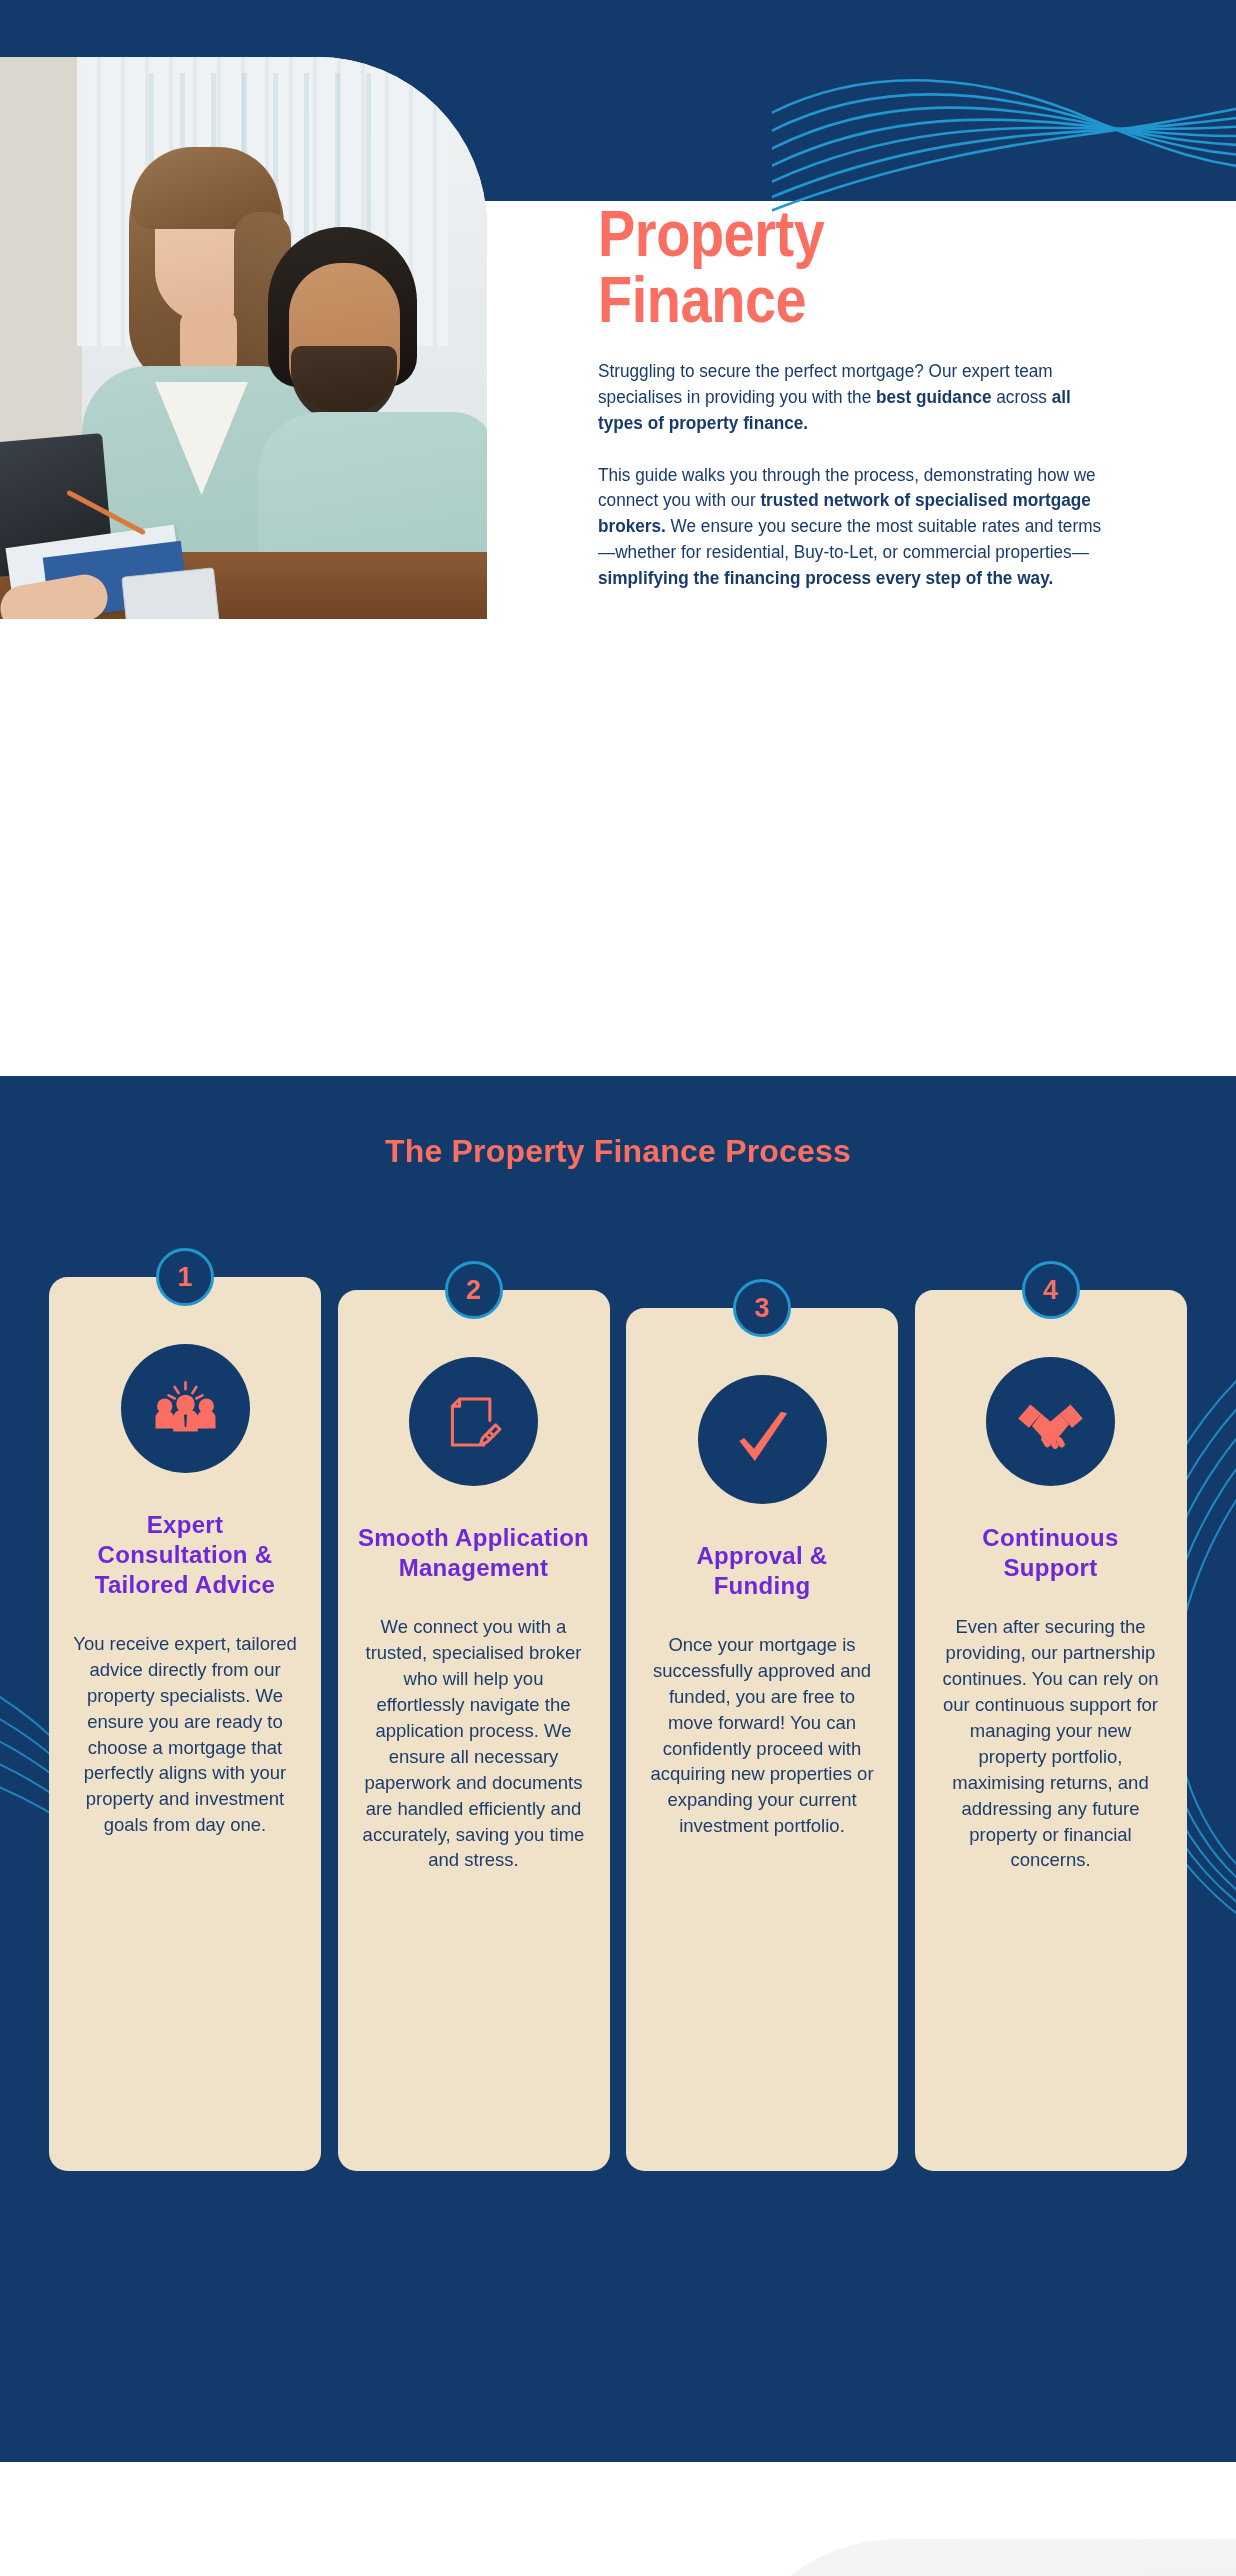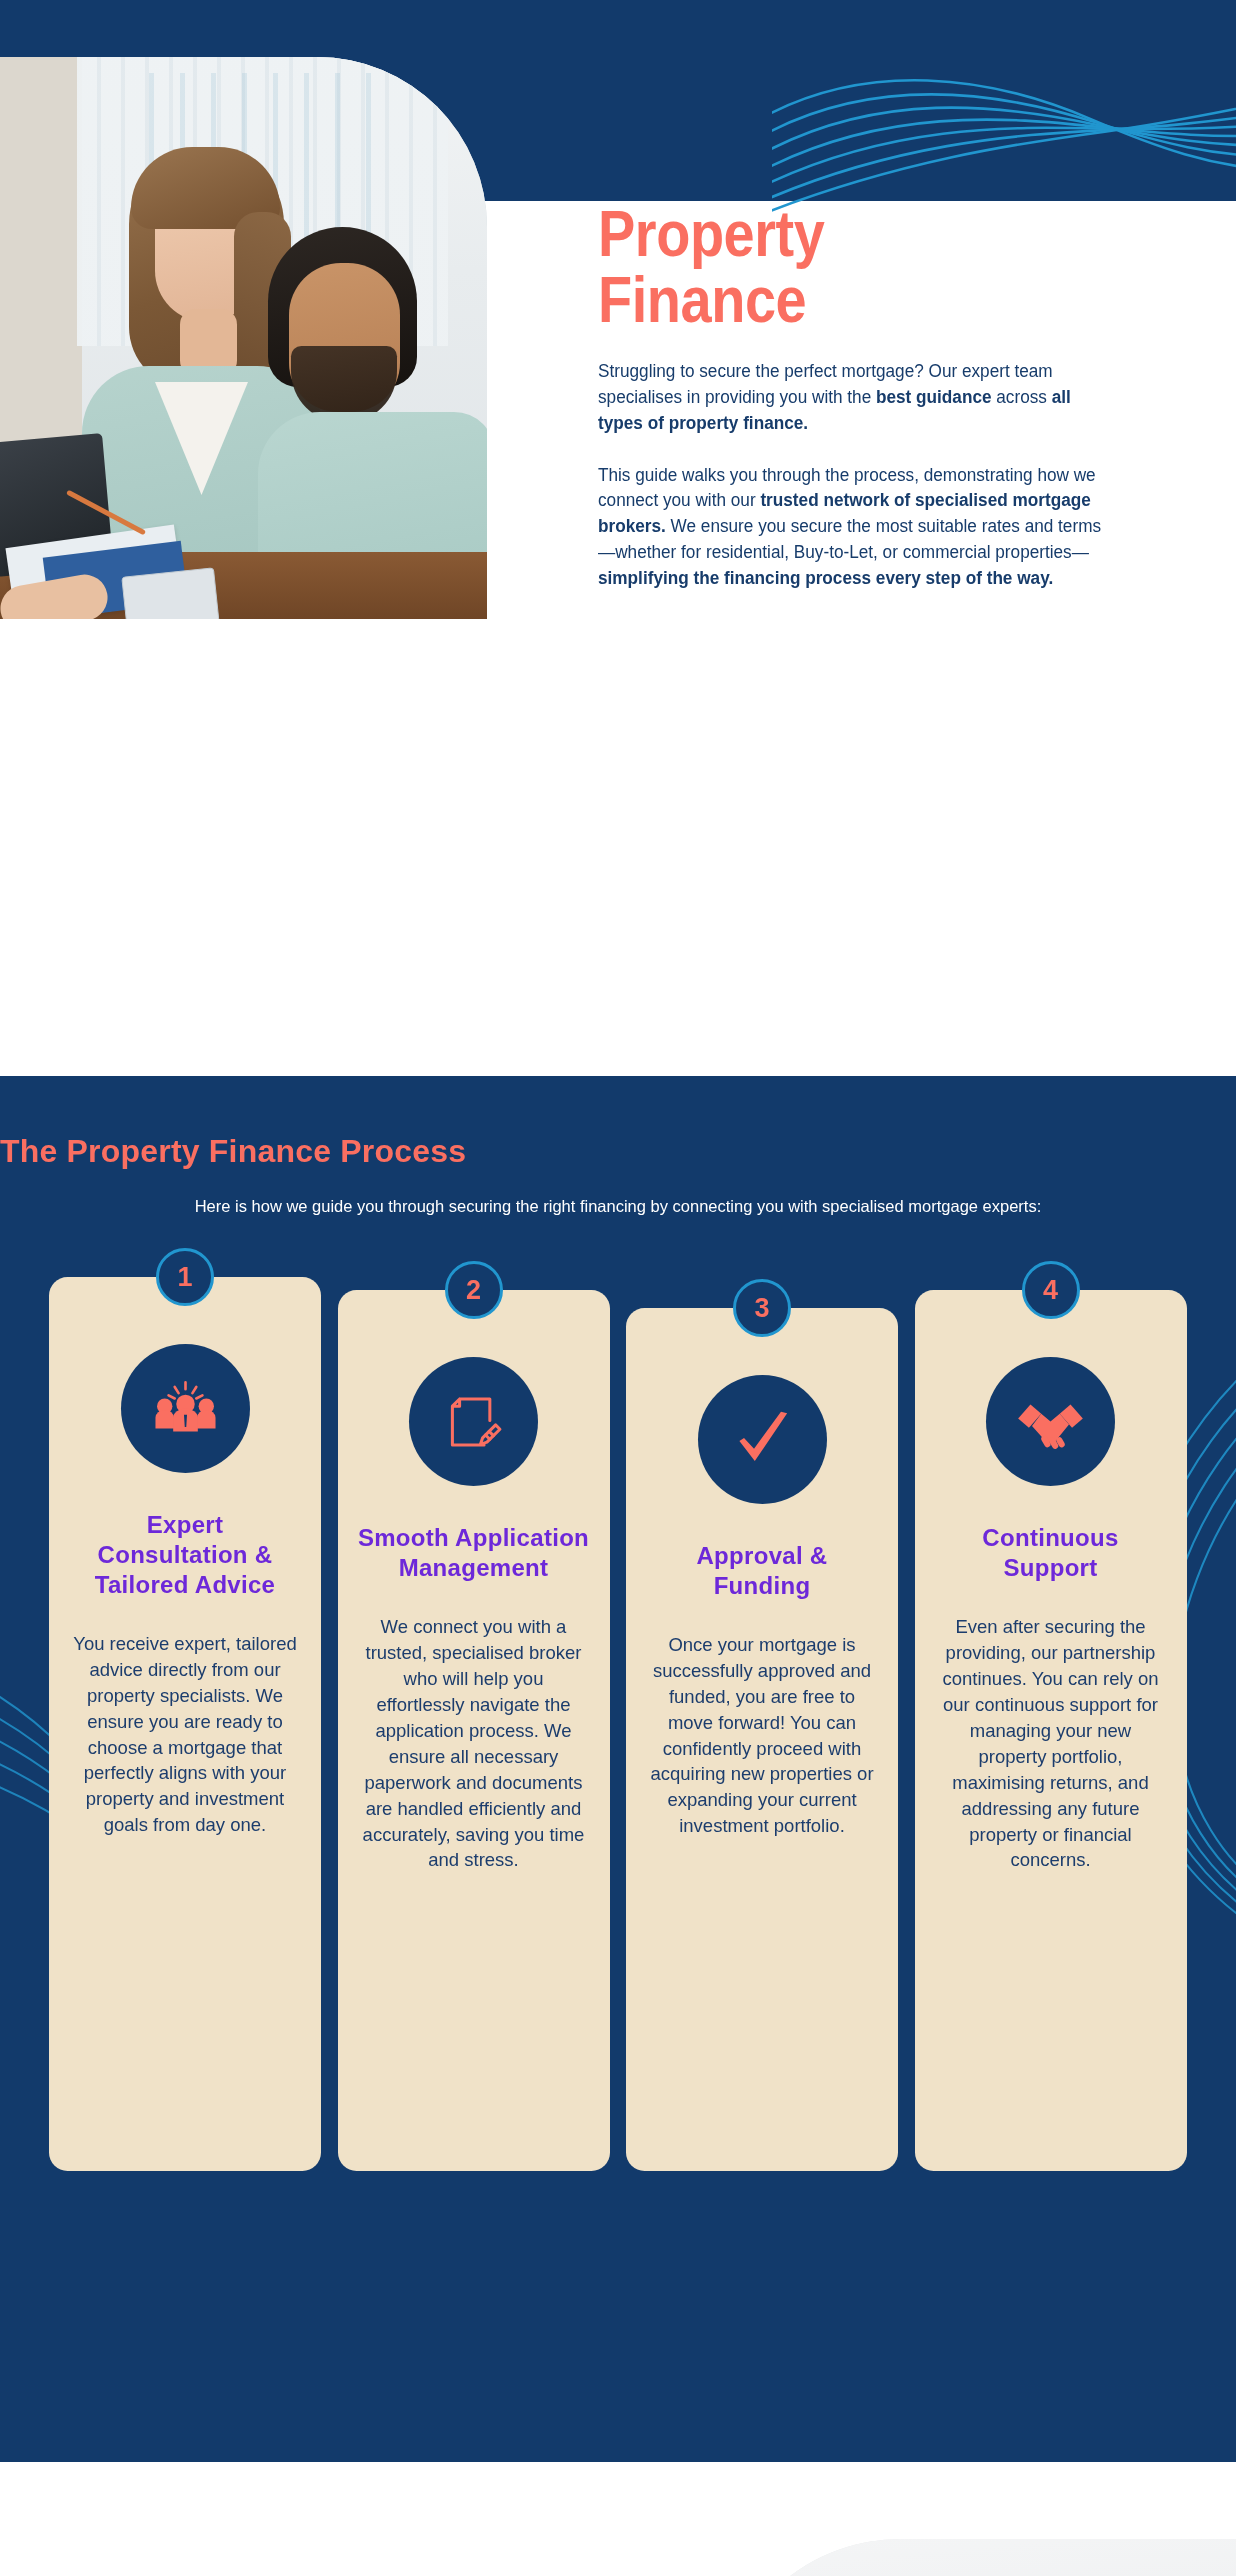"The Property Finance Process" .process-title { text-align: left -> center }
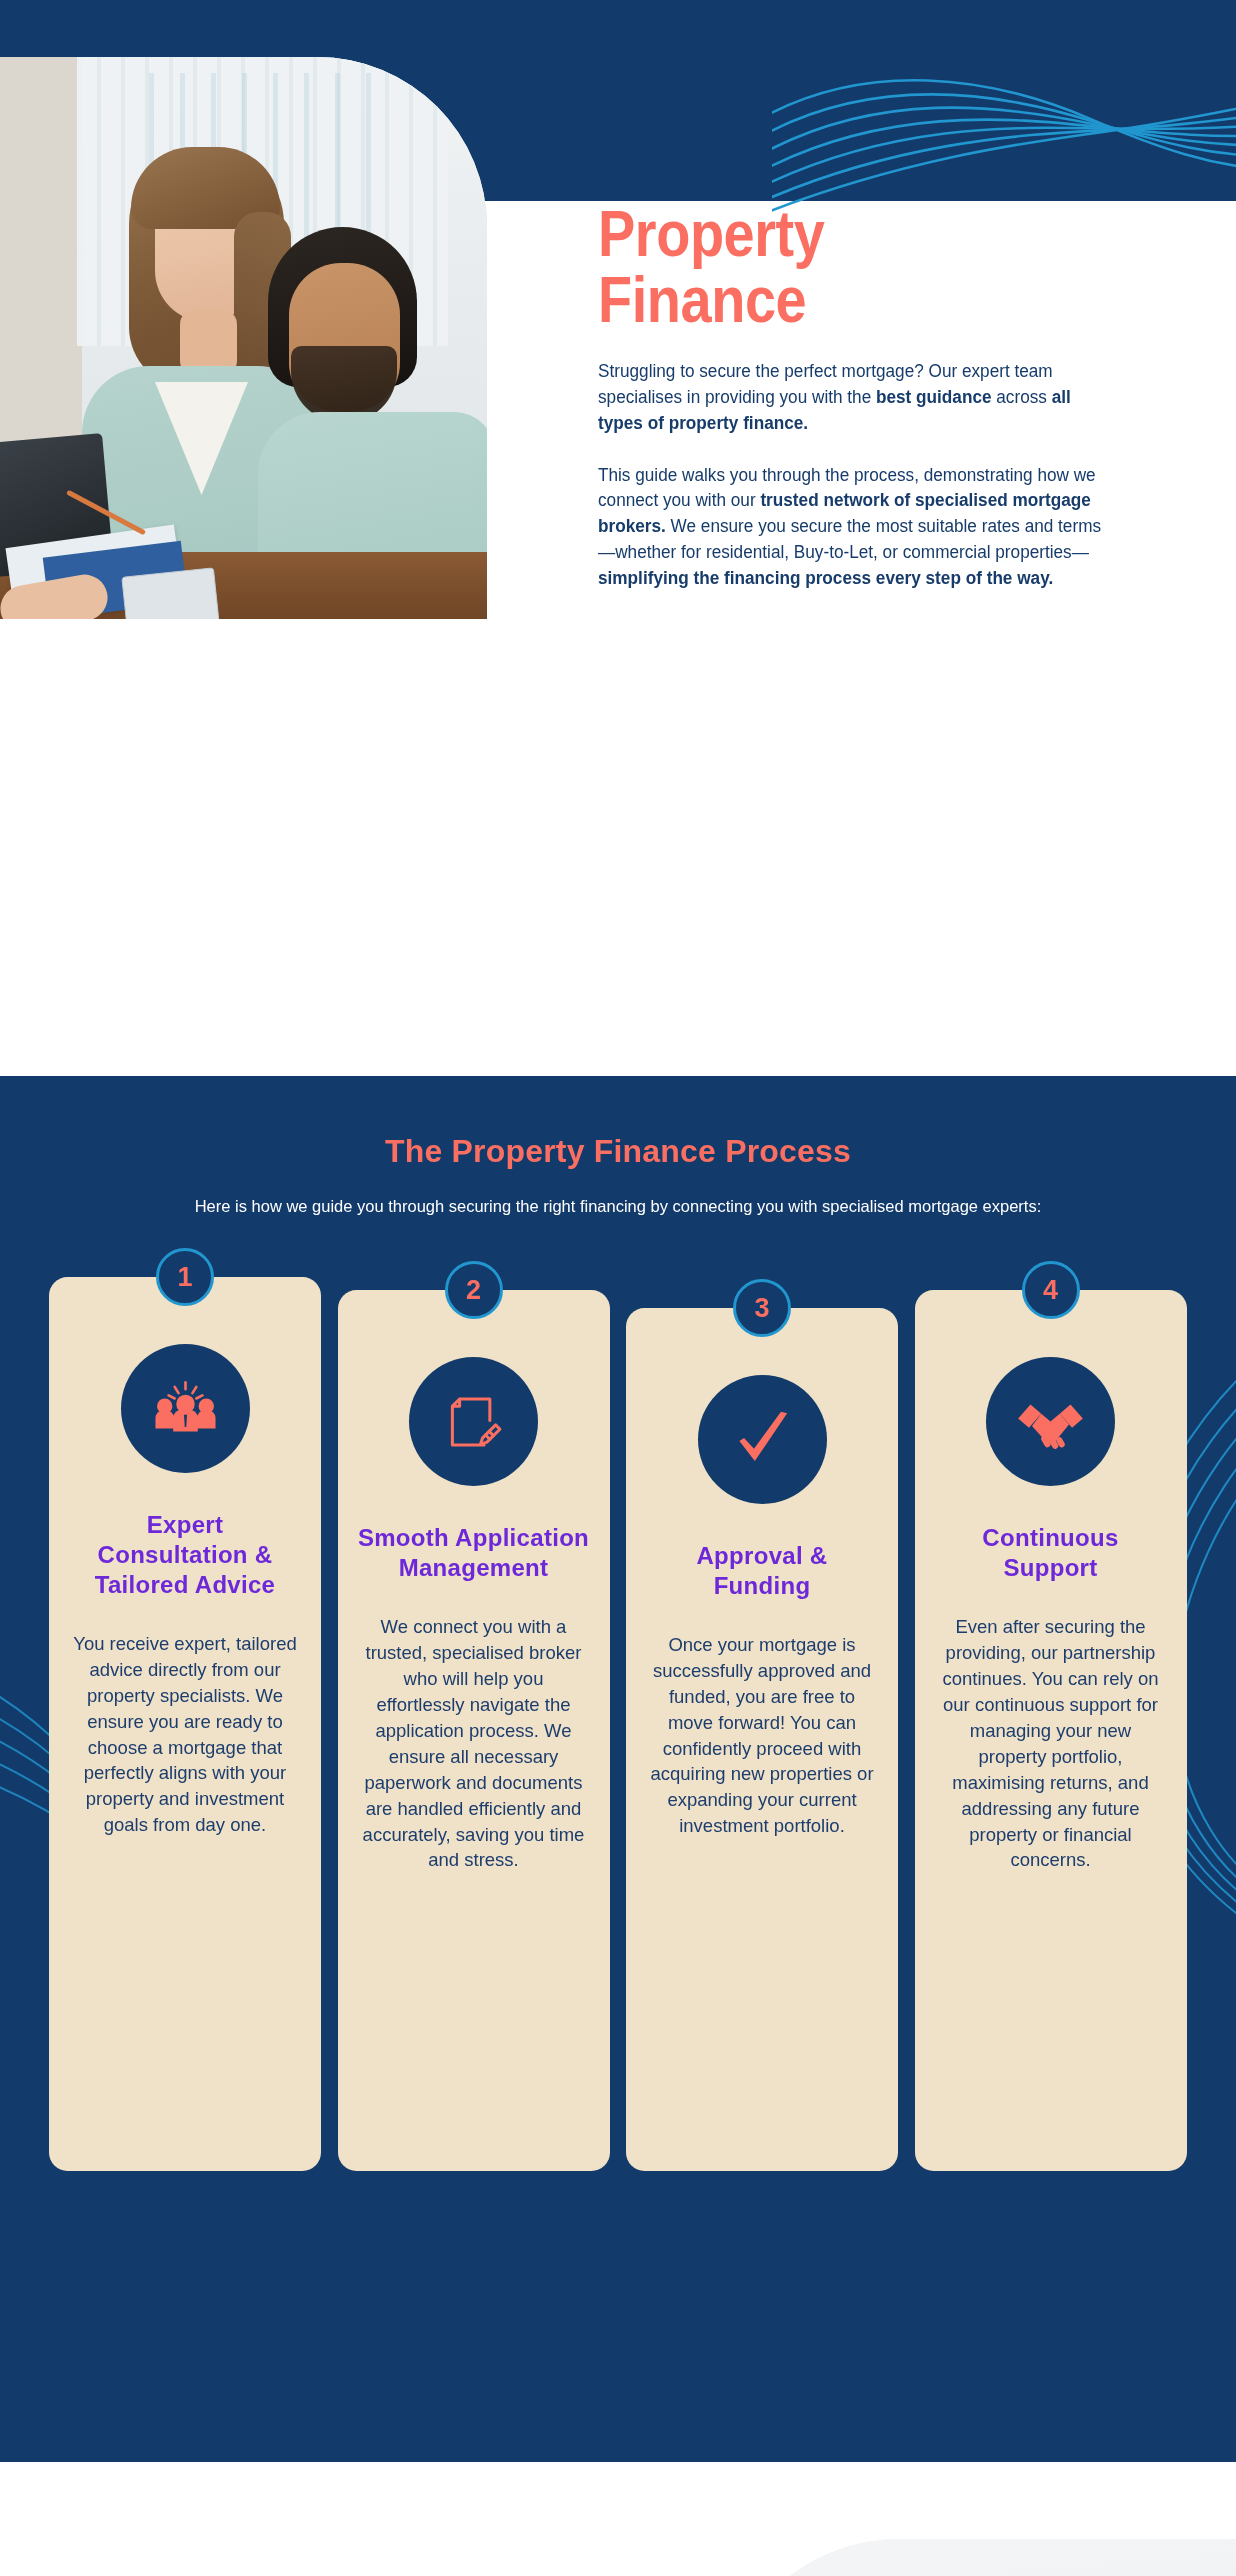"Here is how we guide" p.process-sub { html: <p>Here is how we guide you through securing the right financing by connecting you with specialised mortgage experts:</p> -> none }
